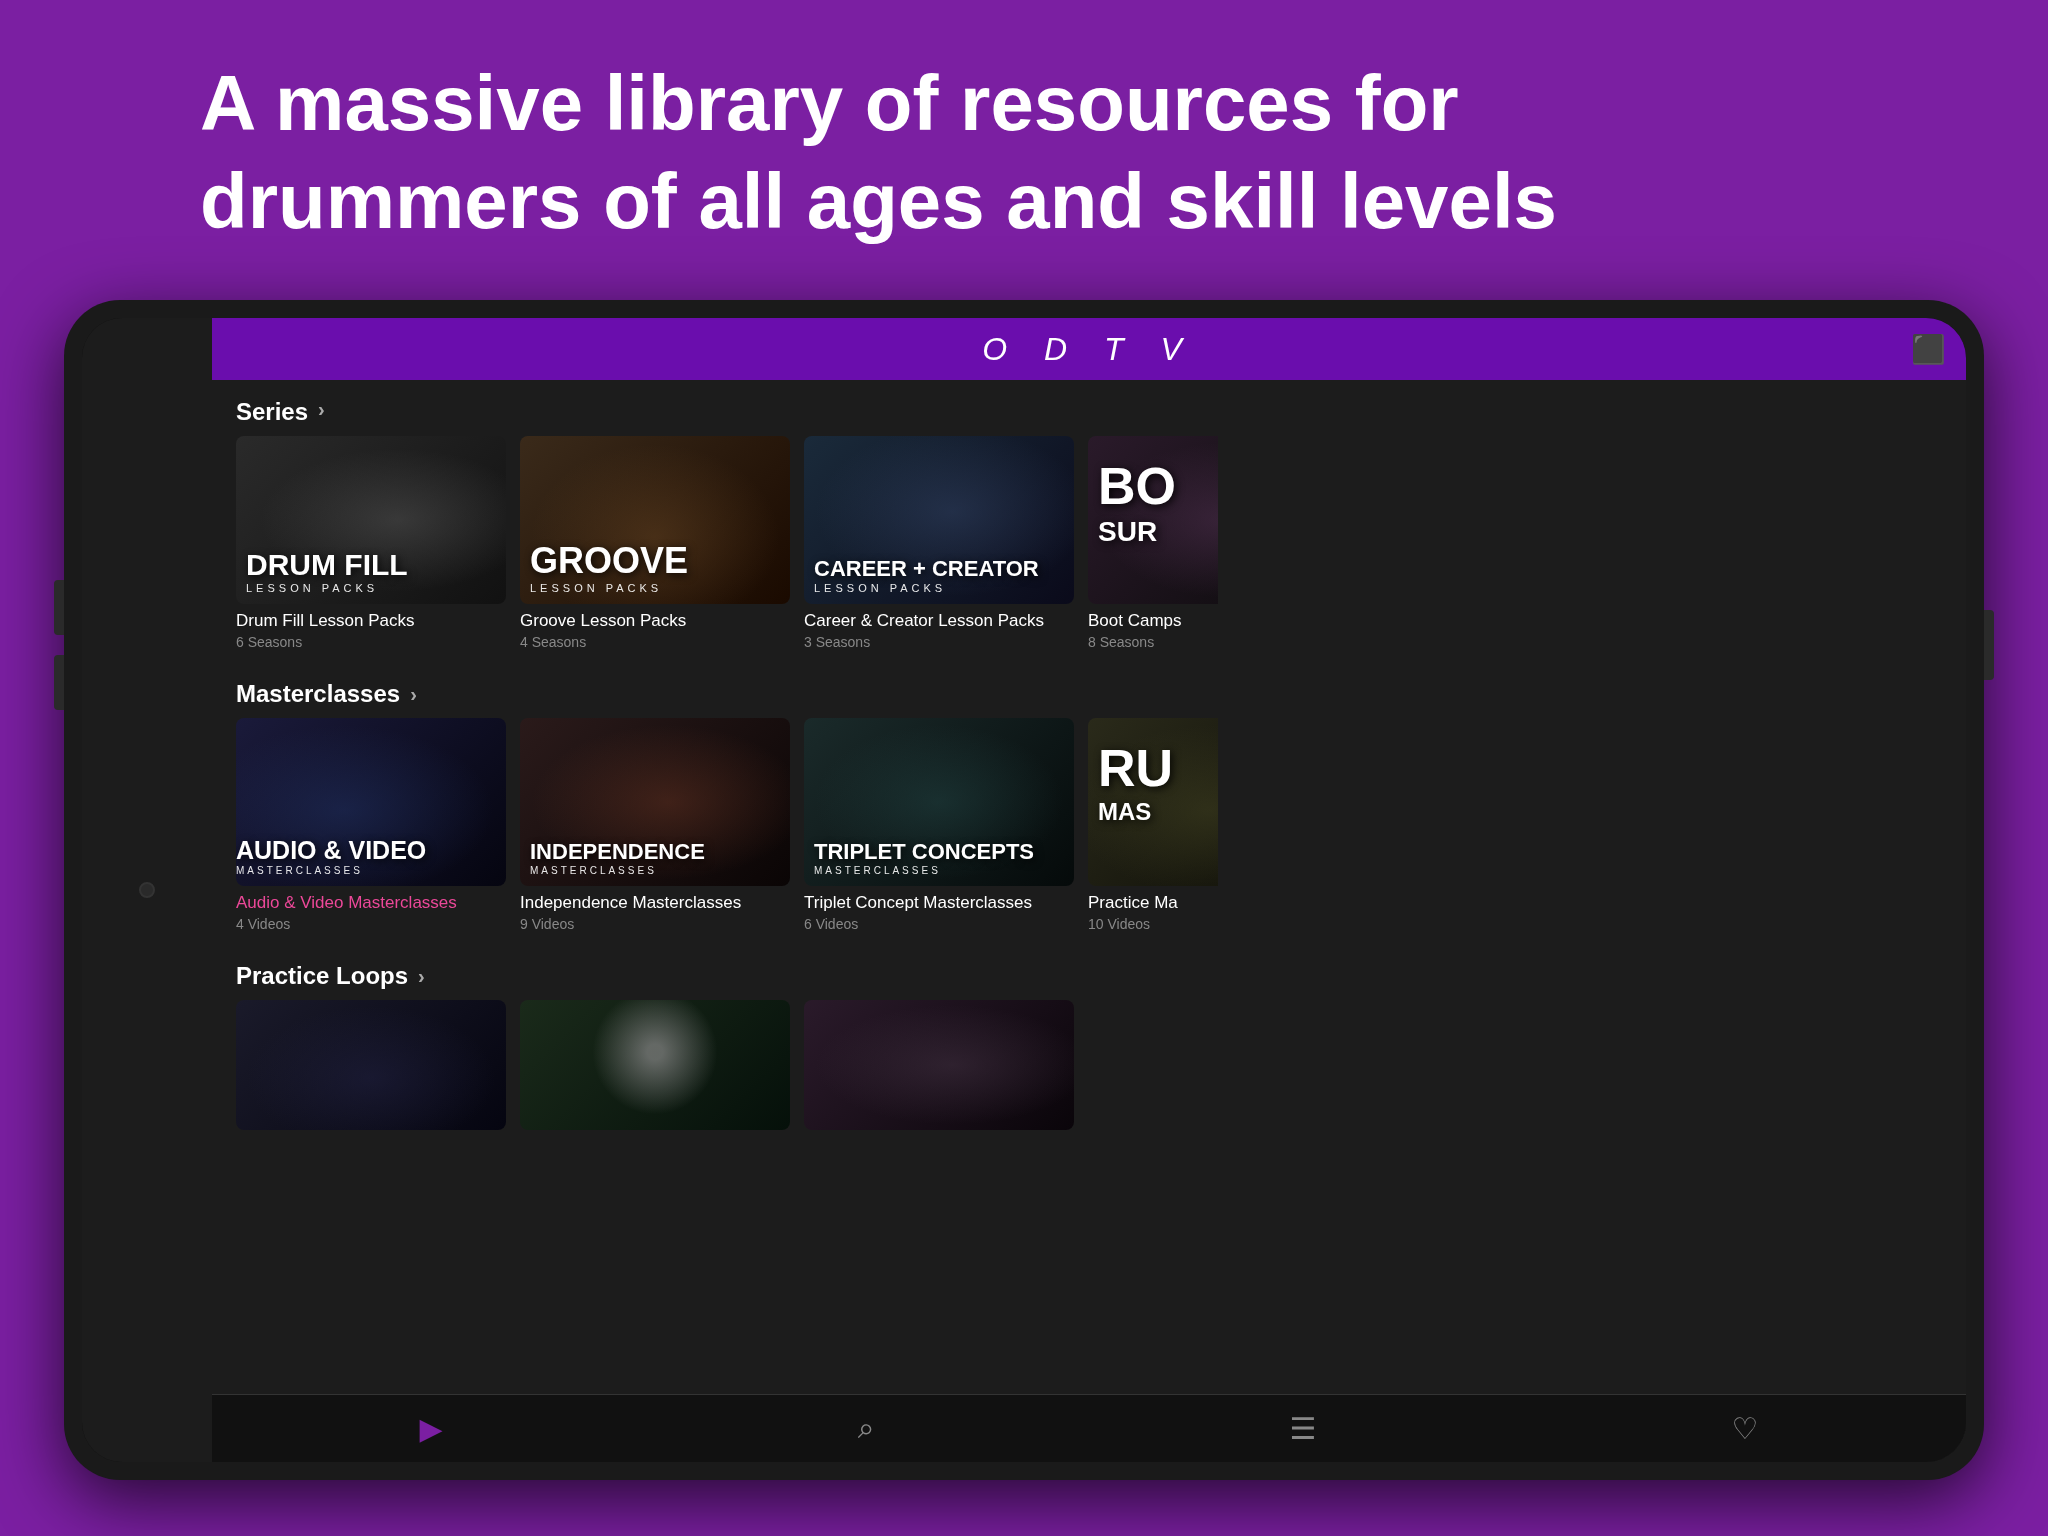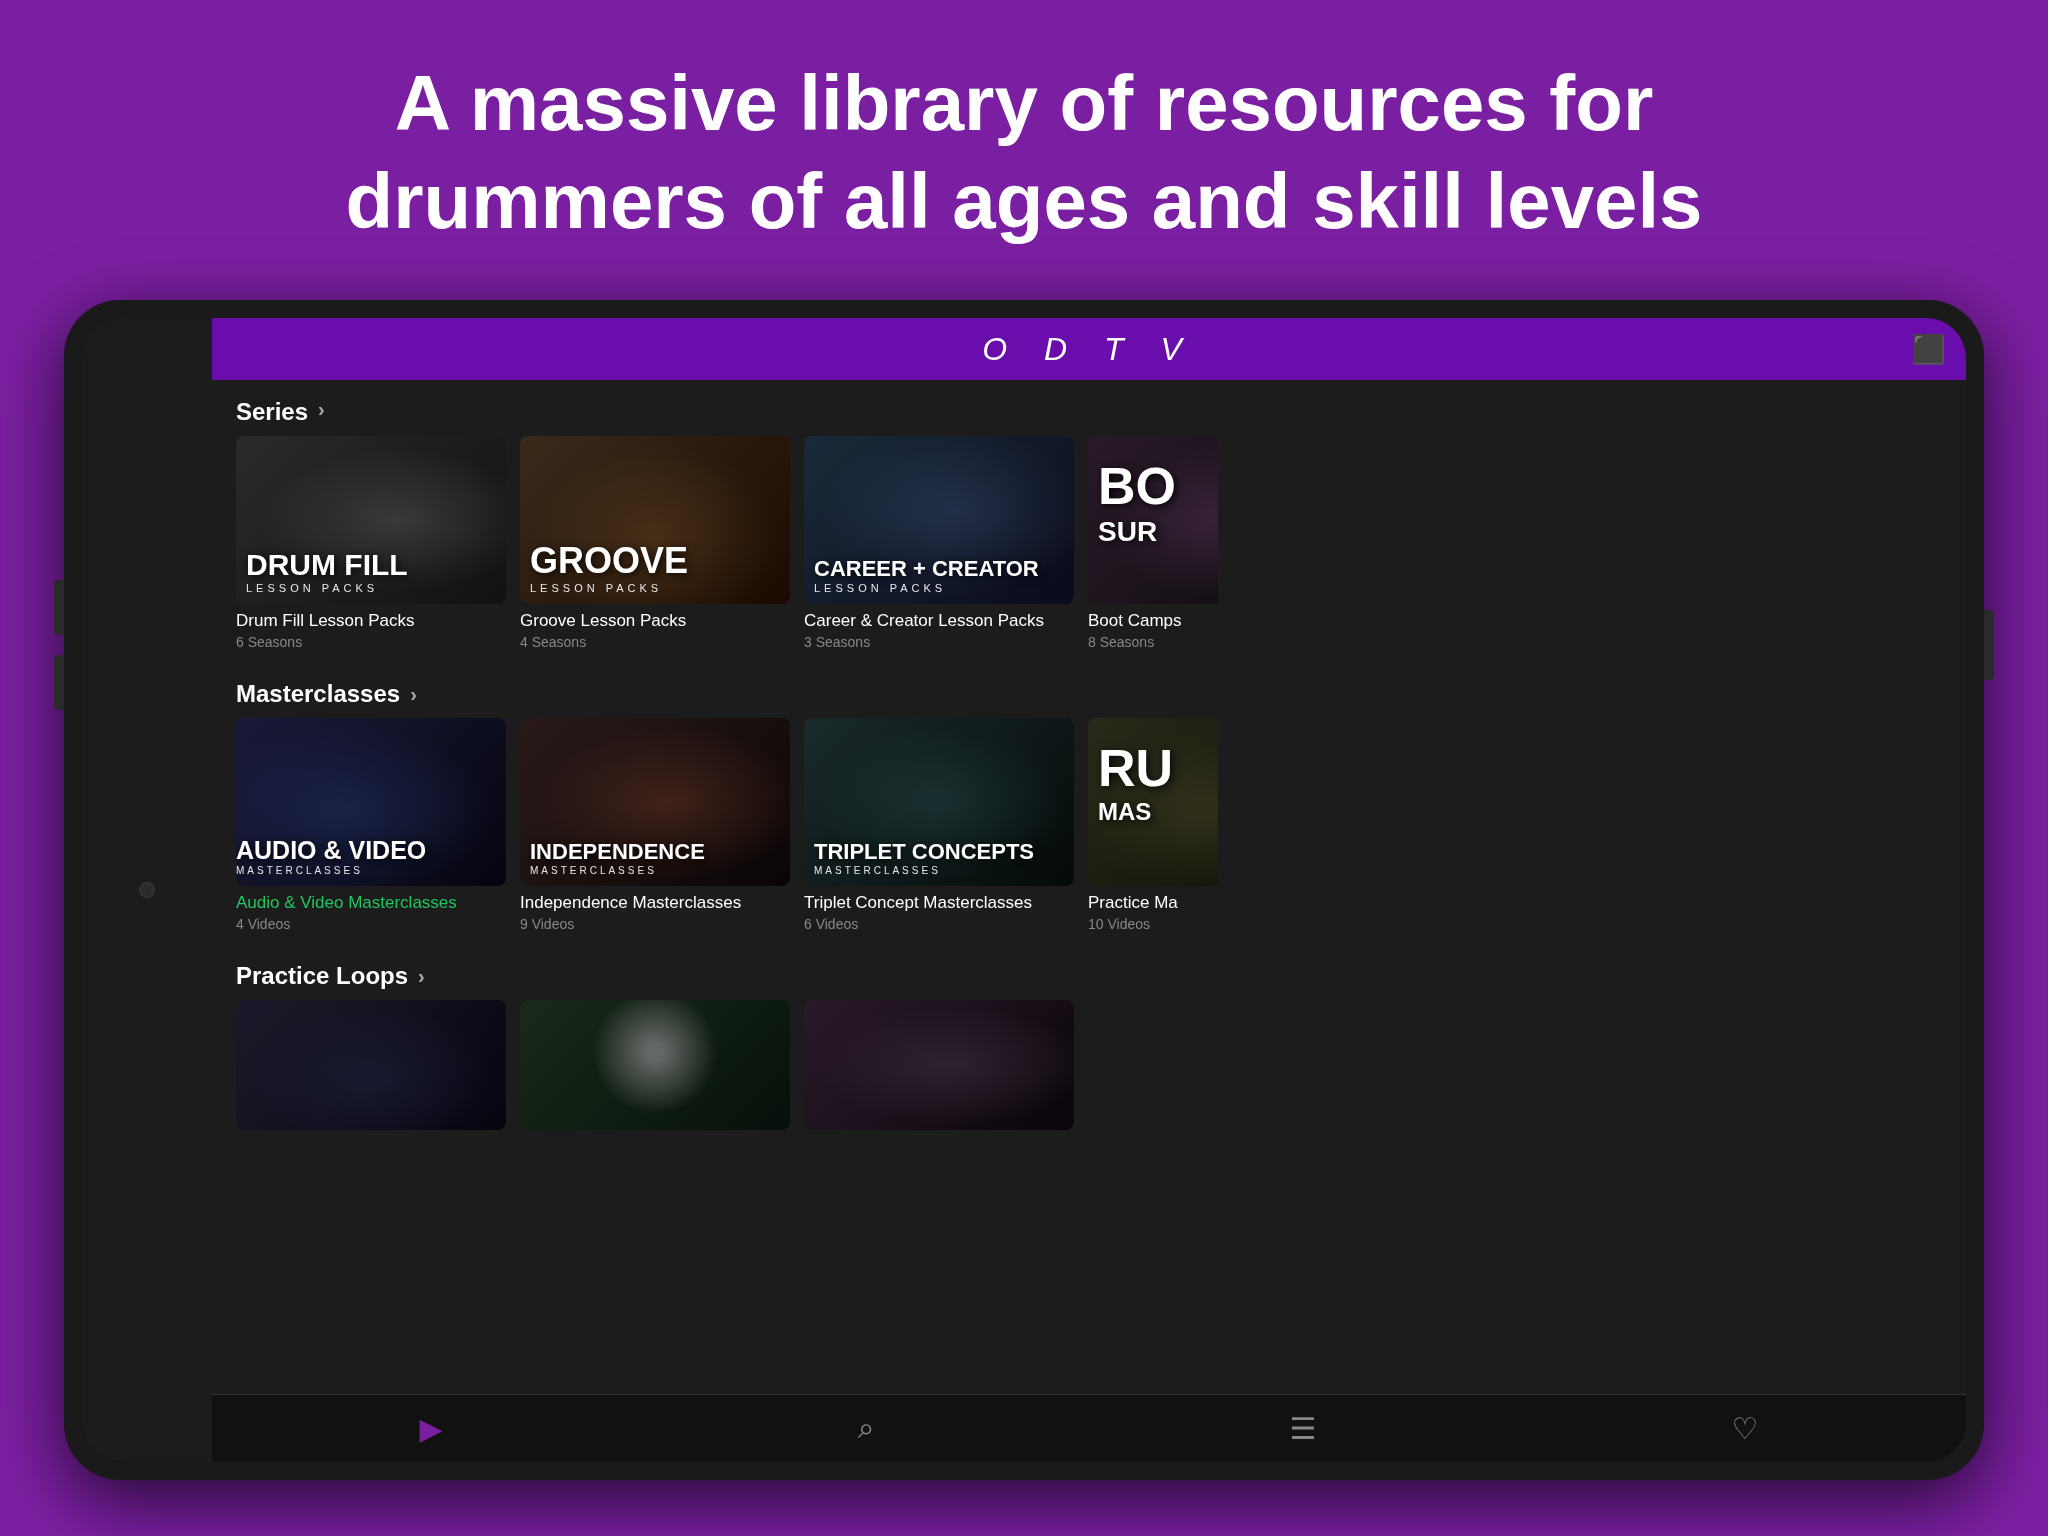"A massive library of resources" div { text-align: center -> left }
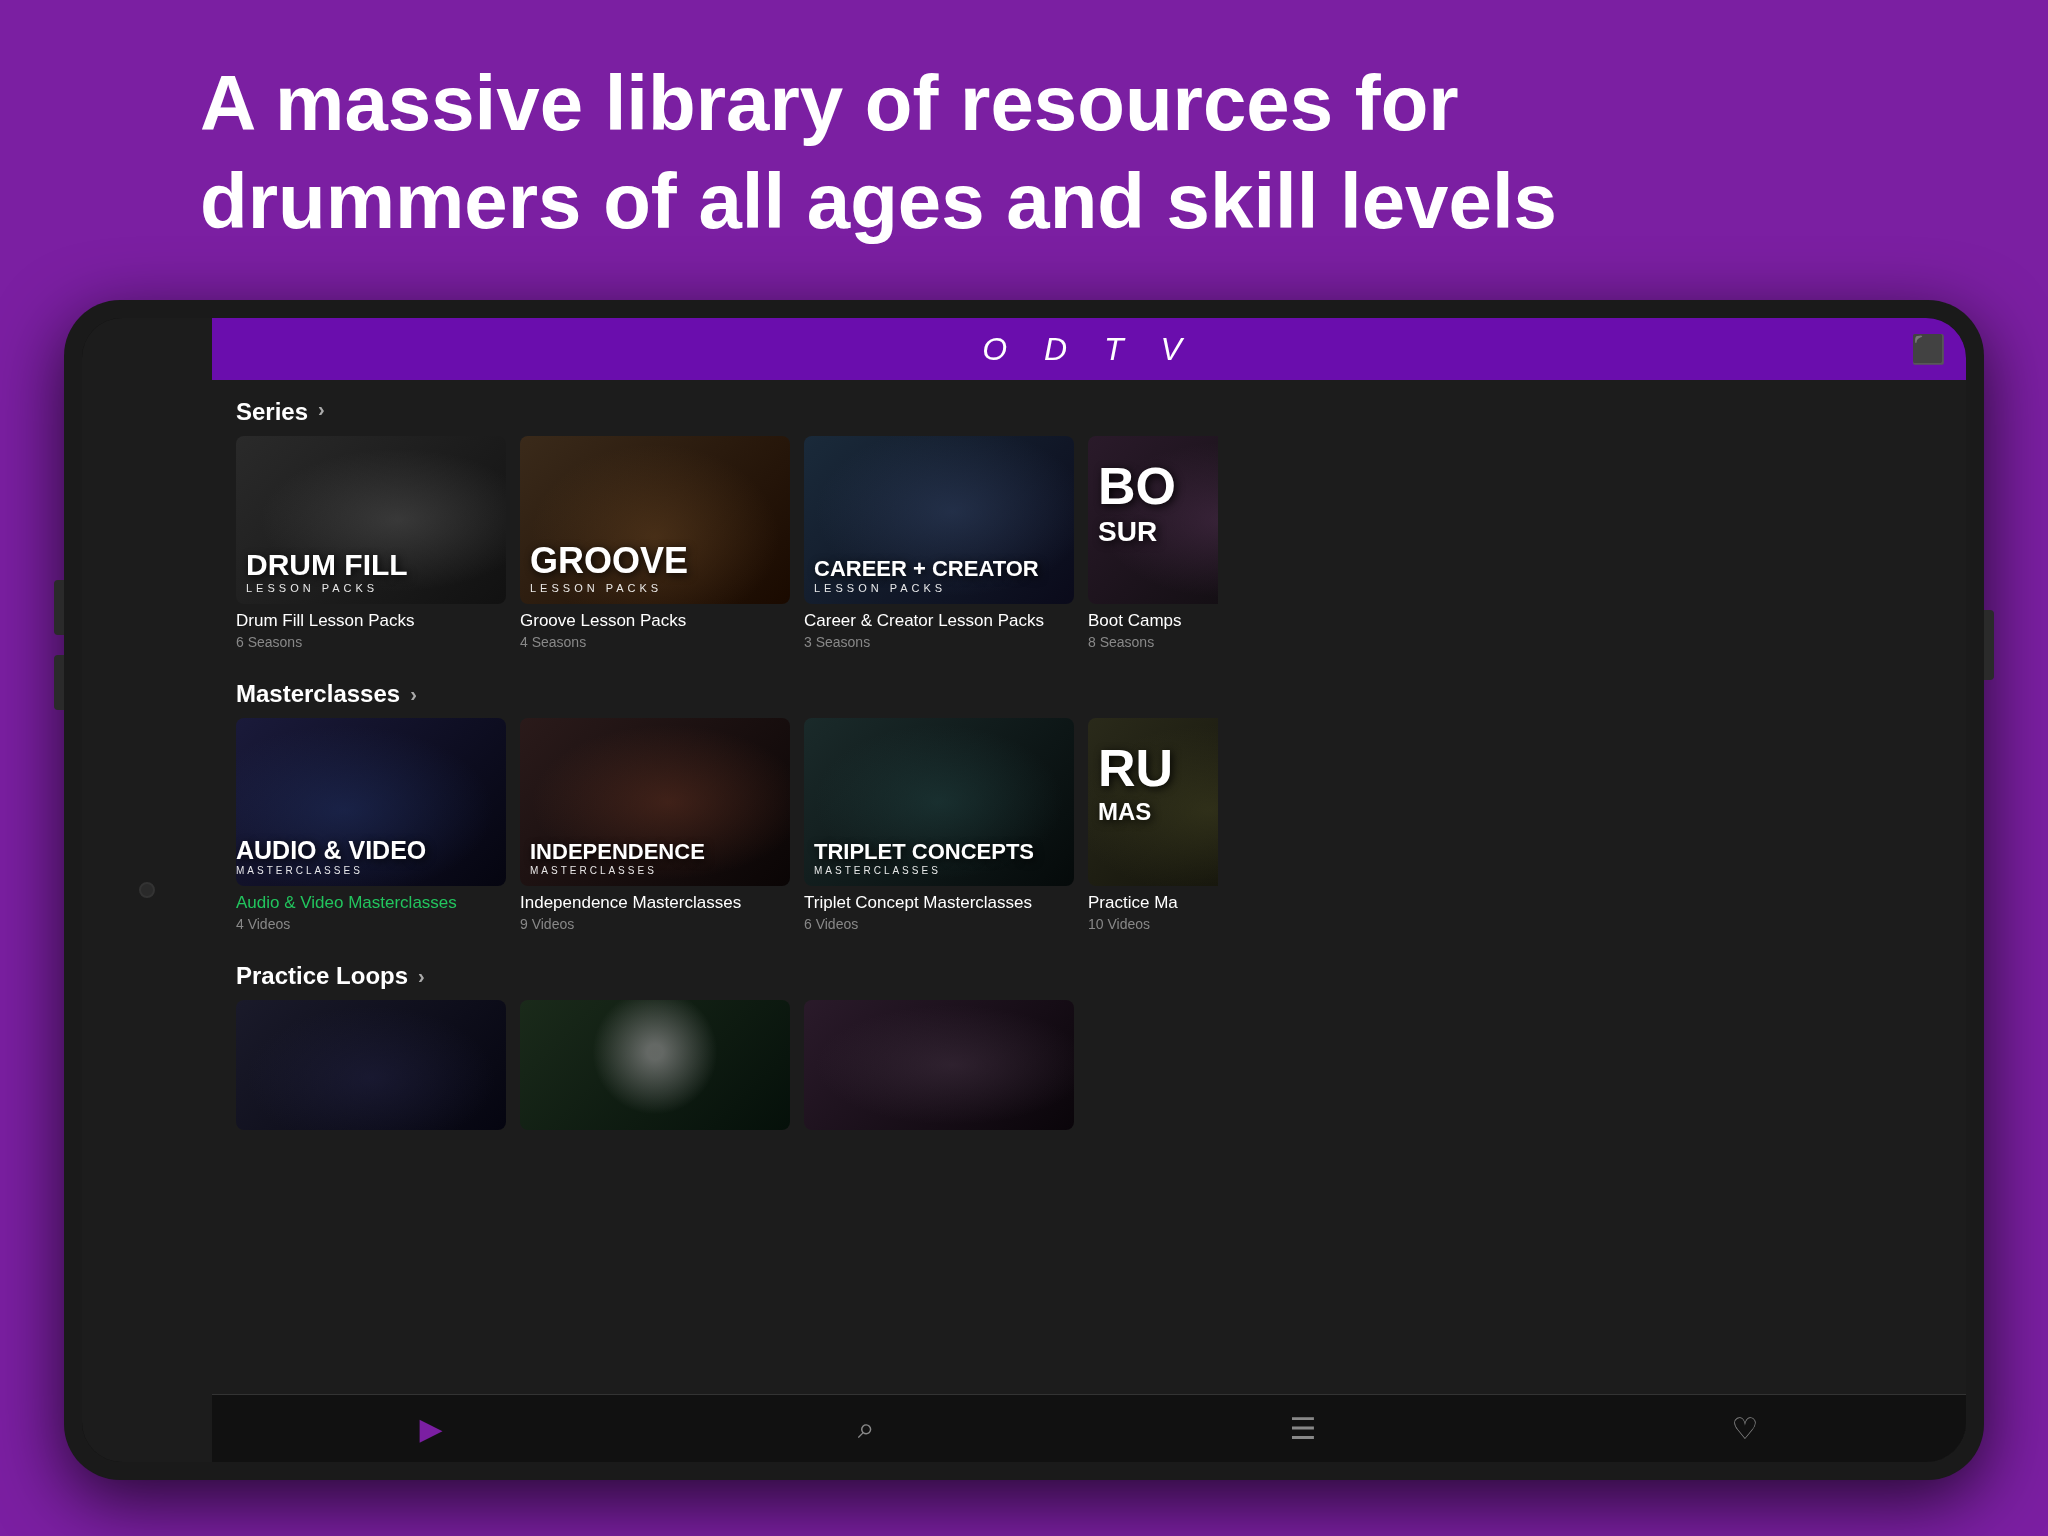"Audio & Video Masterclasses" div { color: #22c55e -> #ec4899 }
